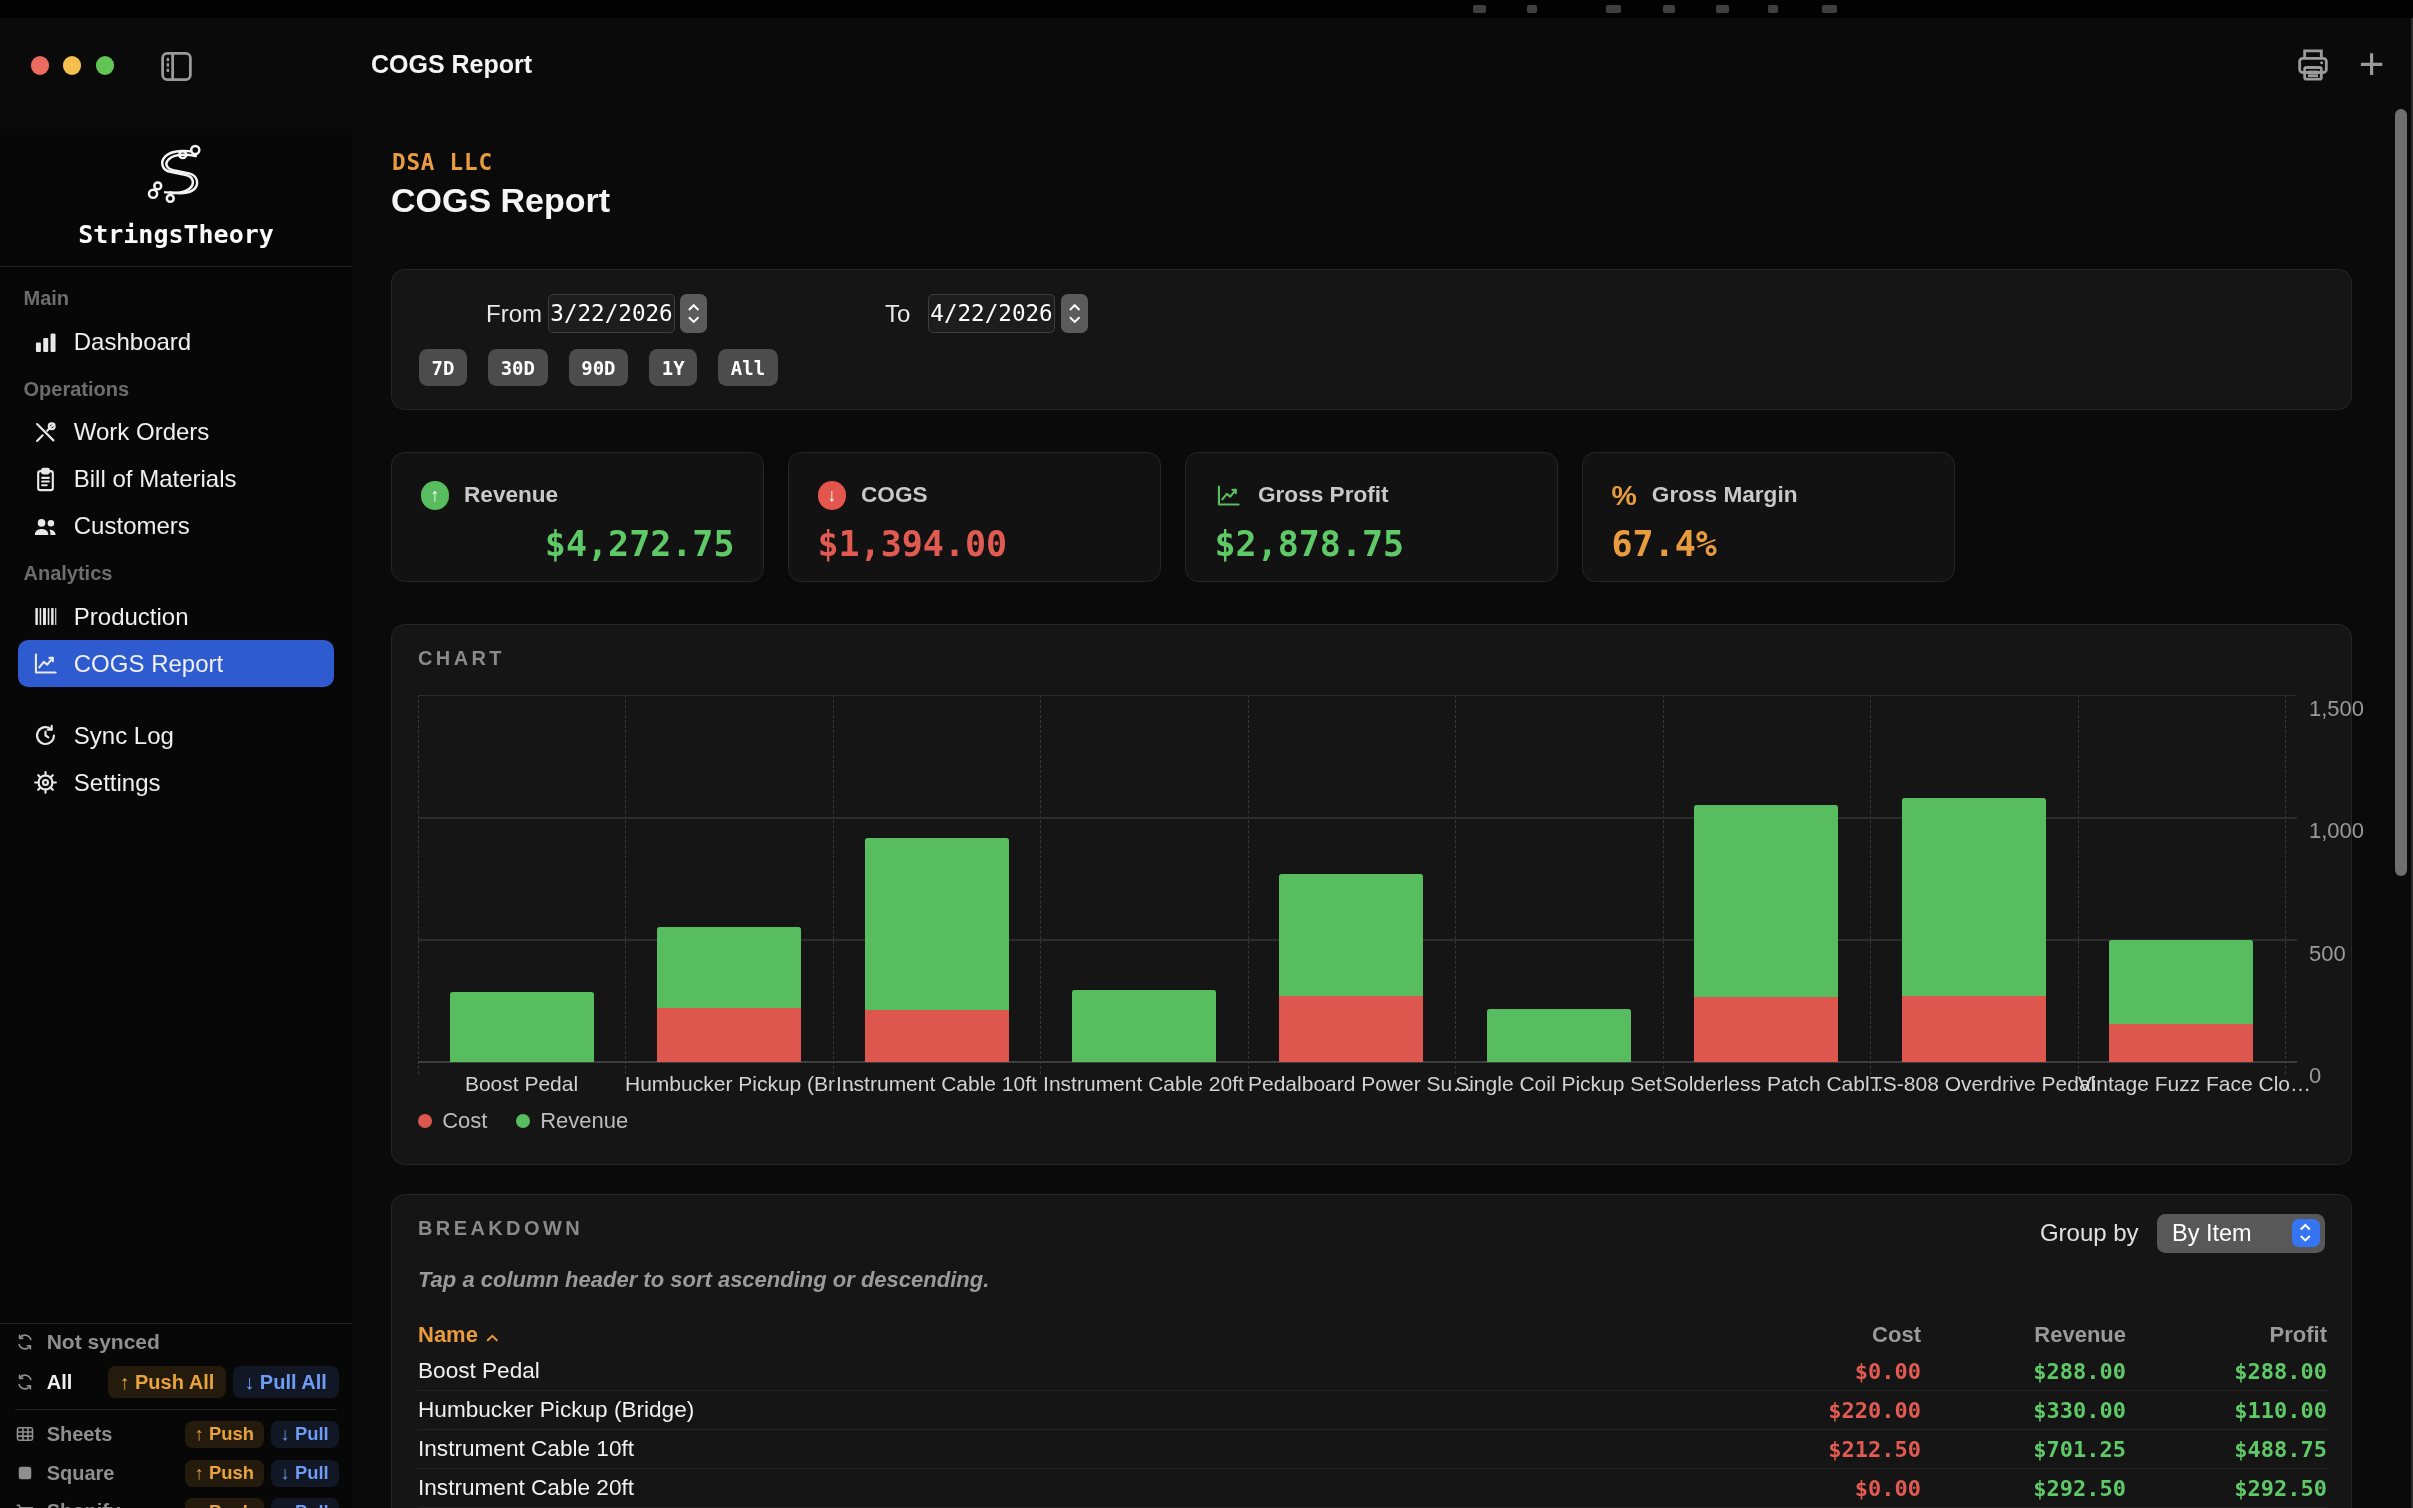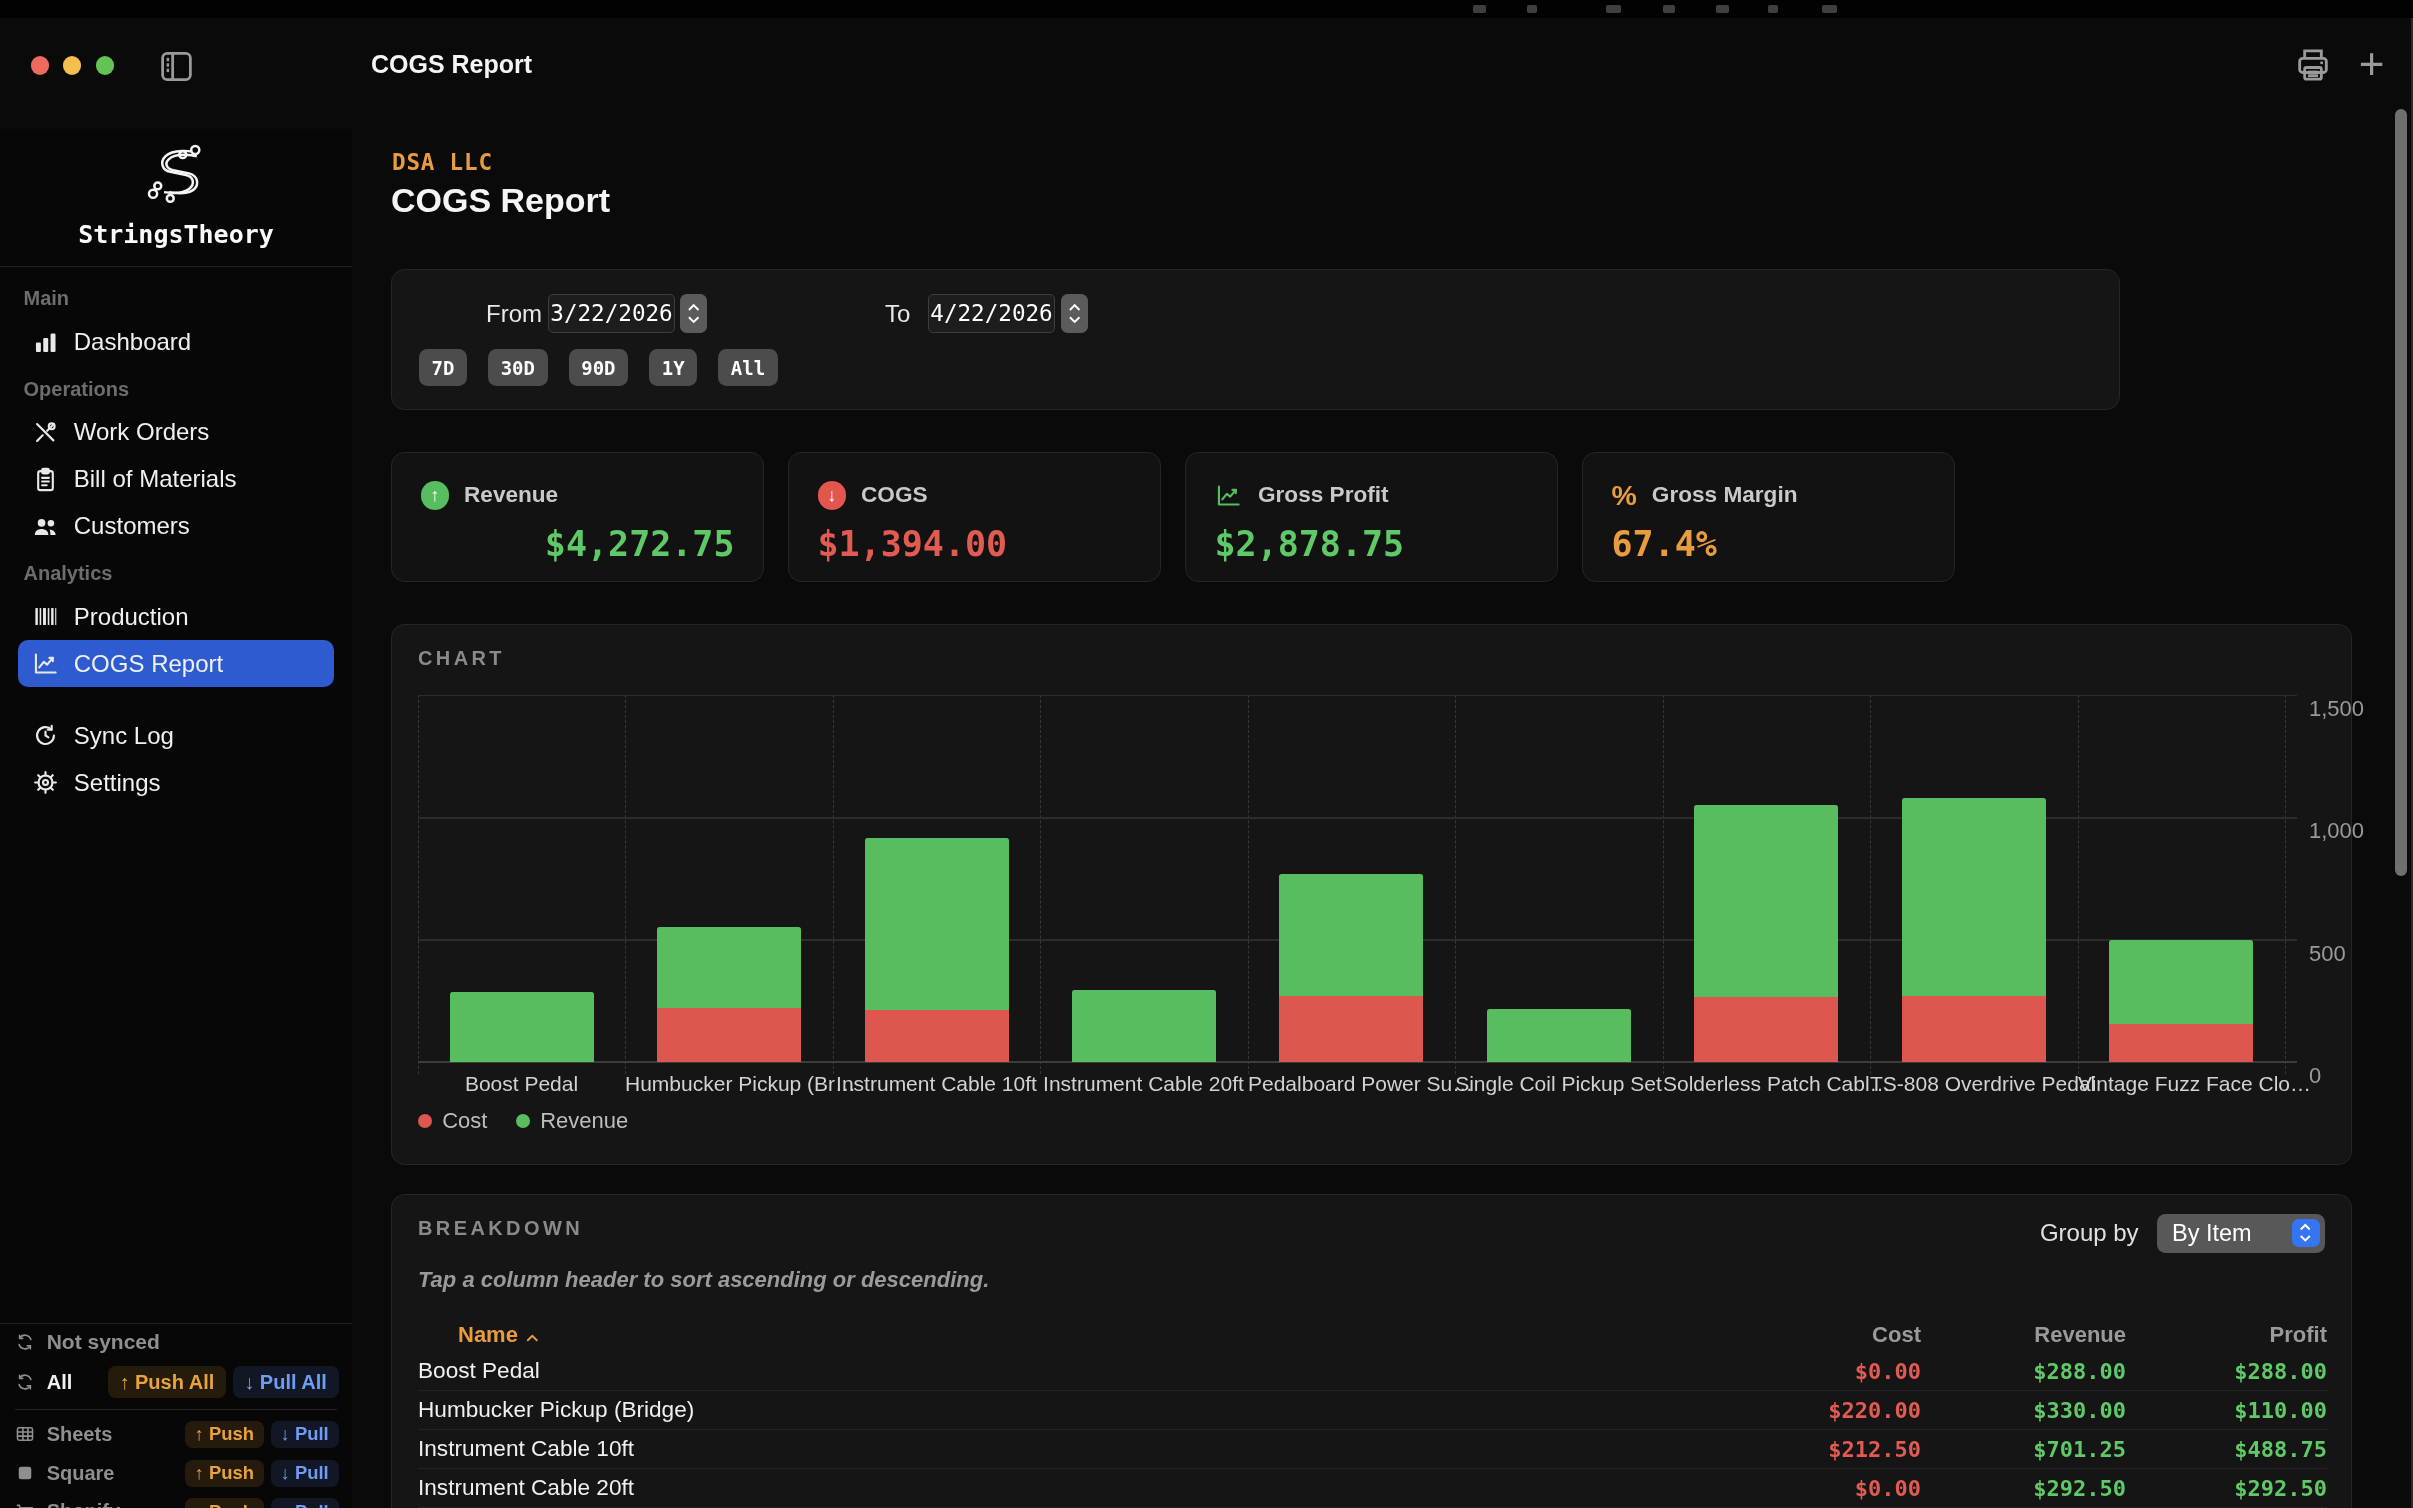"From" #filter-panel { width: 1729px -> 1961px }
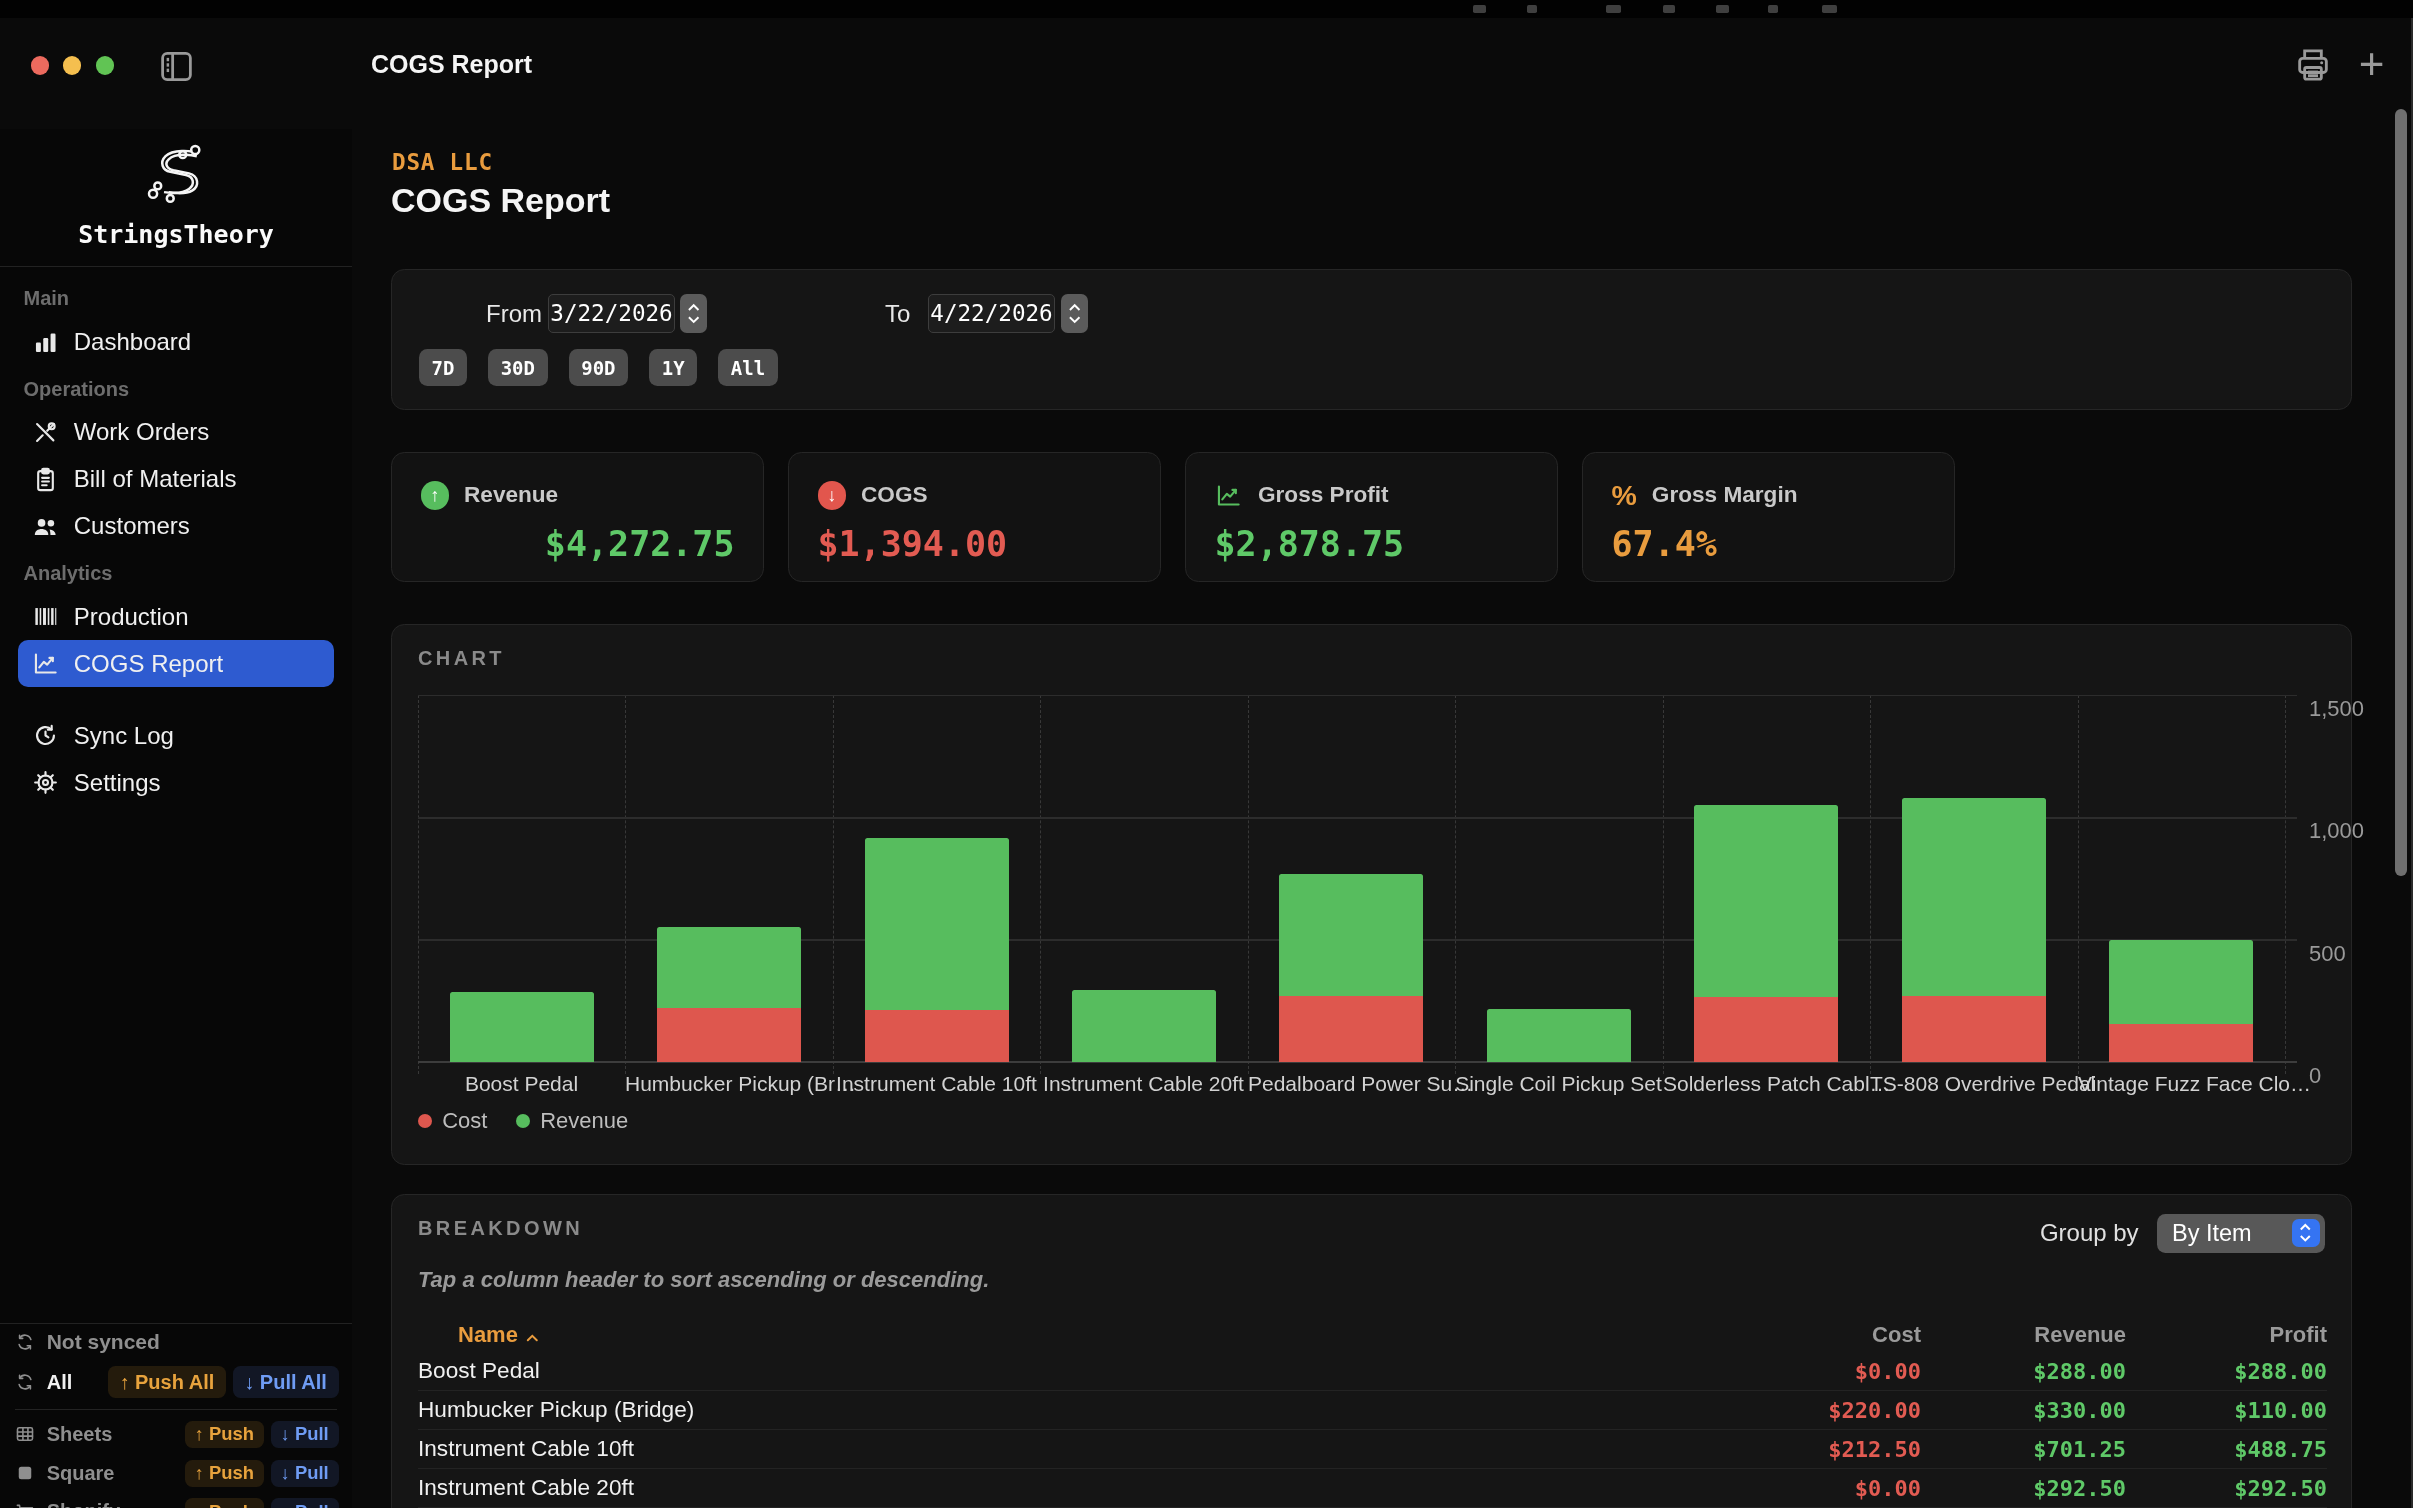"Name" .th.sorted { margin-left: 40px -> none }
